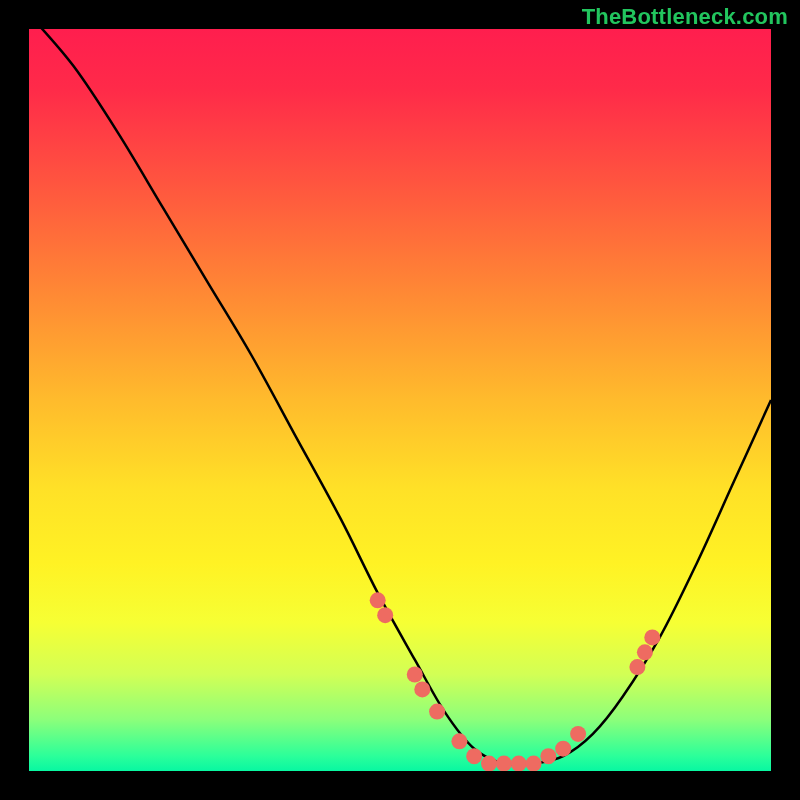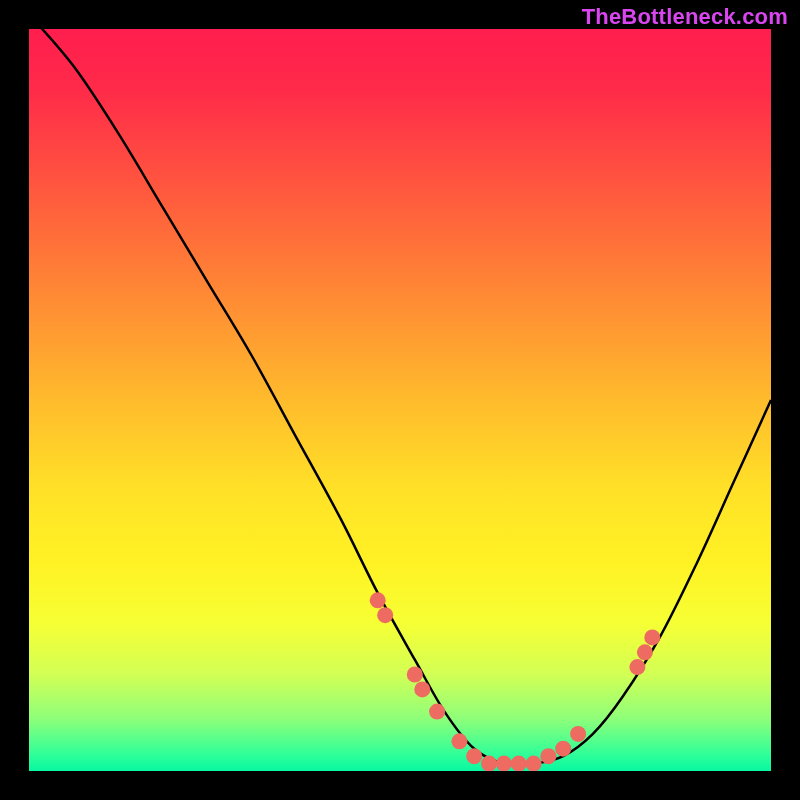"TheBottleneck.com" .watermark { color: #d946ef -> #22c55e }
